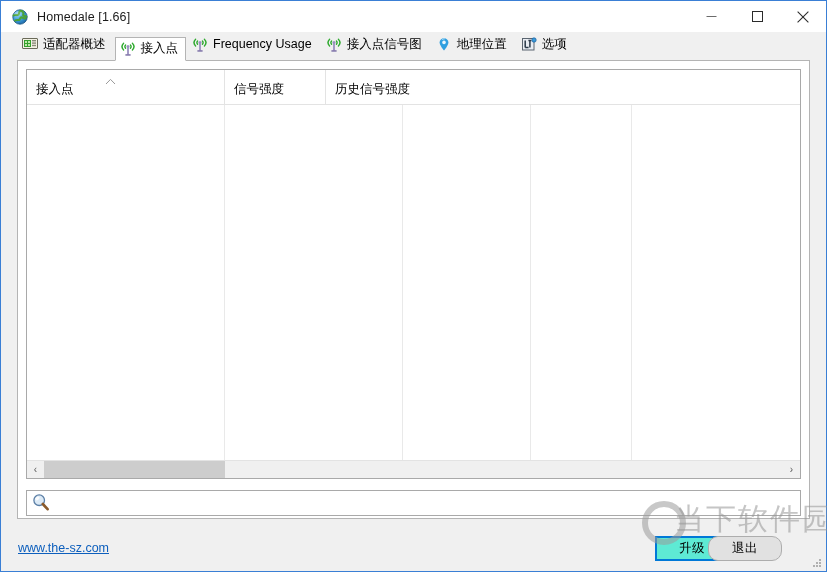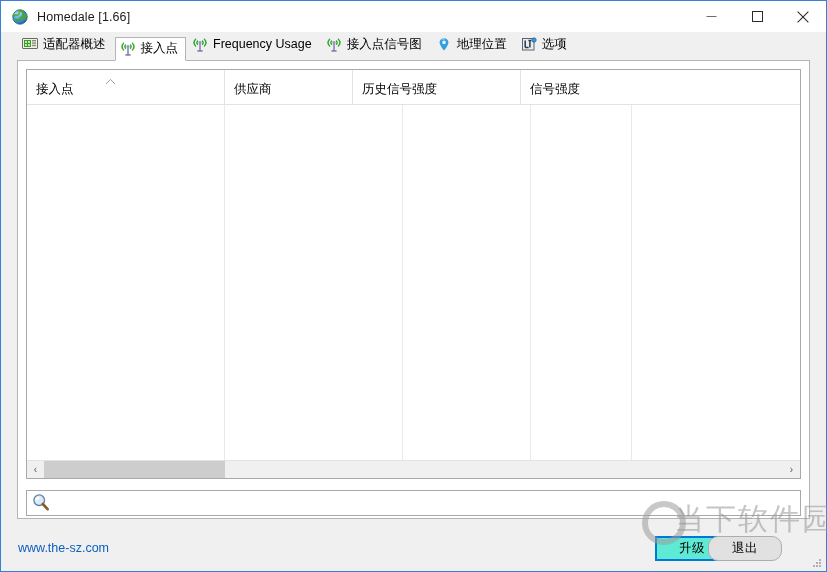"供应商" div.lv-col { html: <div> <span>供应商</span> </div> -> none }
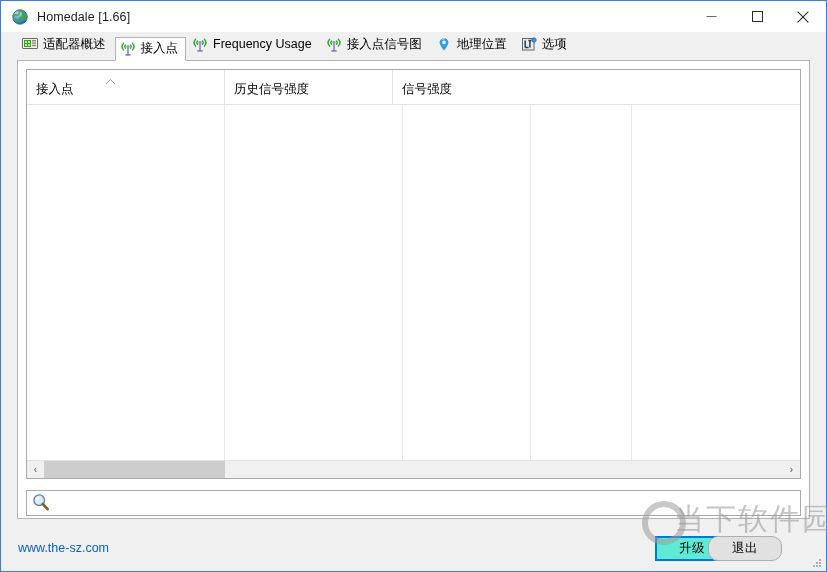"历史信号强度" div.lv-col { order: before "信号强度" -> after "信号强度" }
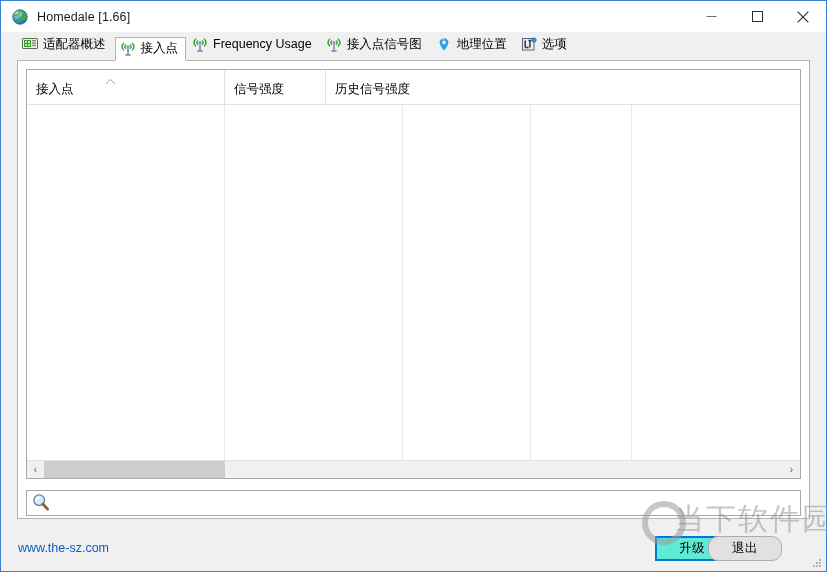"www.the-sz.com" .weblink { text-decoration: none -> underline }
